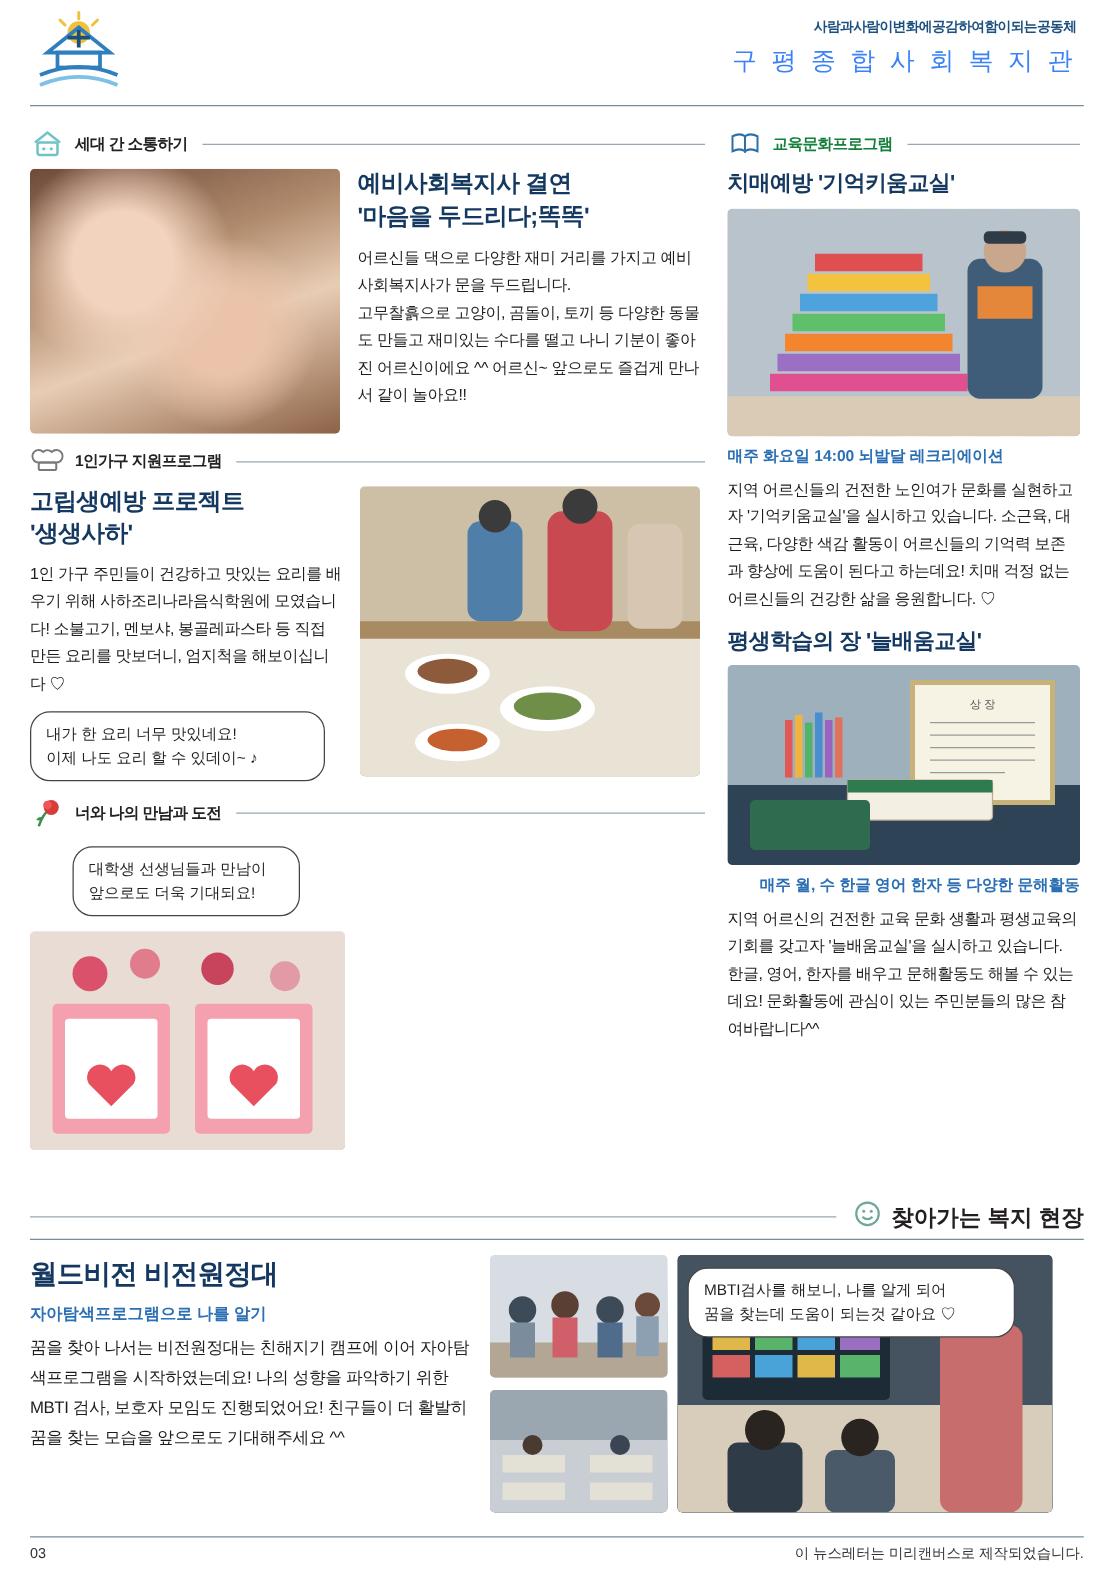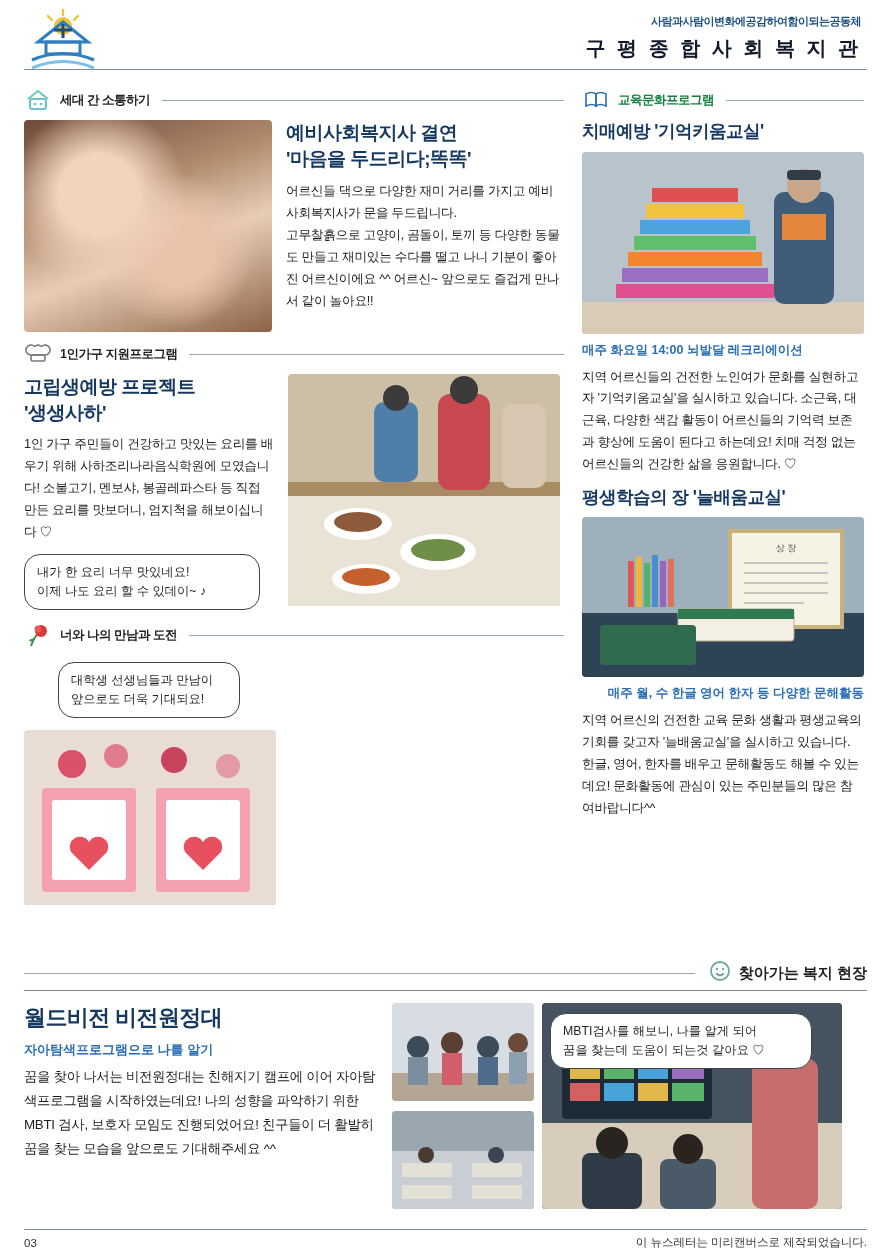"사람과사람이변화에공감하여함이되는공동체" .header { height: 70px -> 85px }
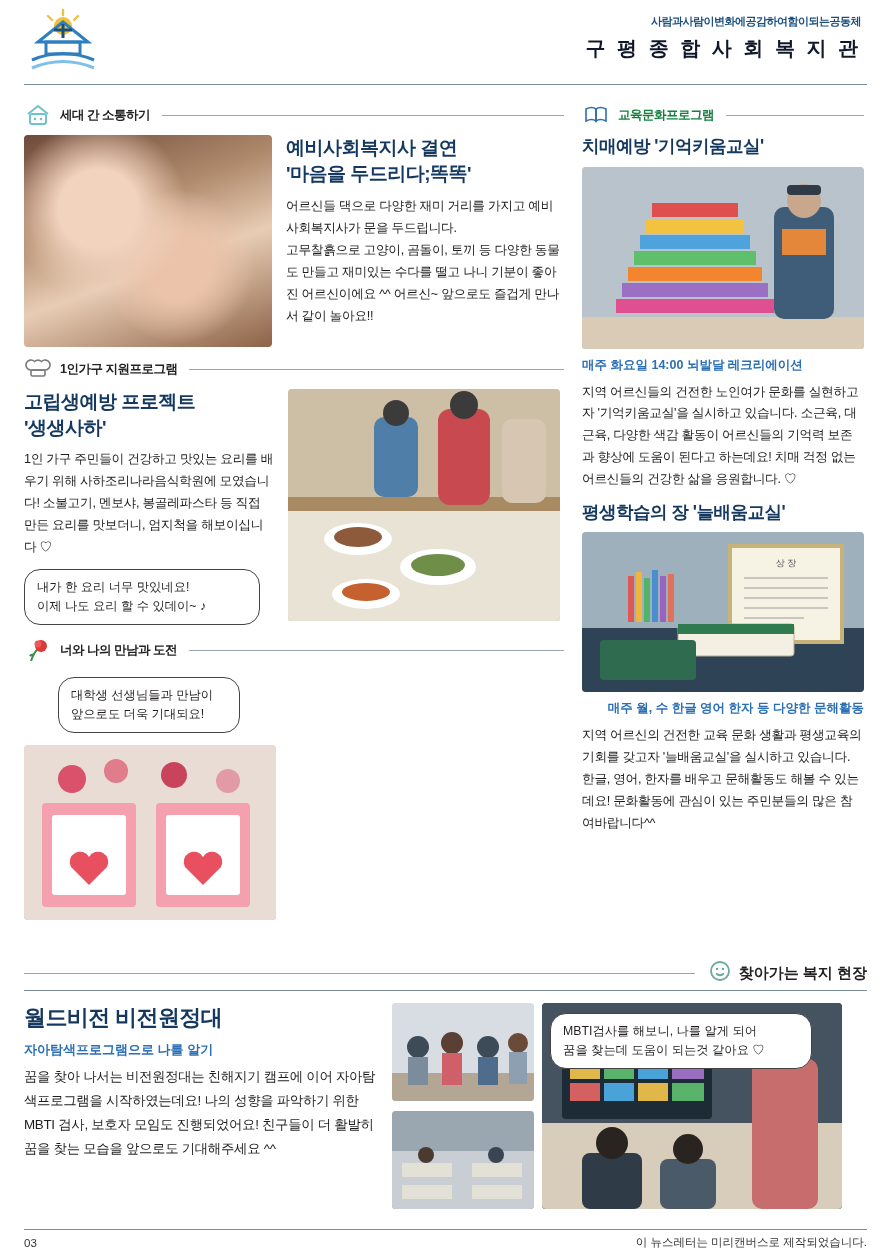"구 평 종 합 사" .header-title { color: #0f172a -> #3b82f6; font-weight: bold -> normal }
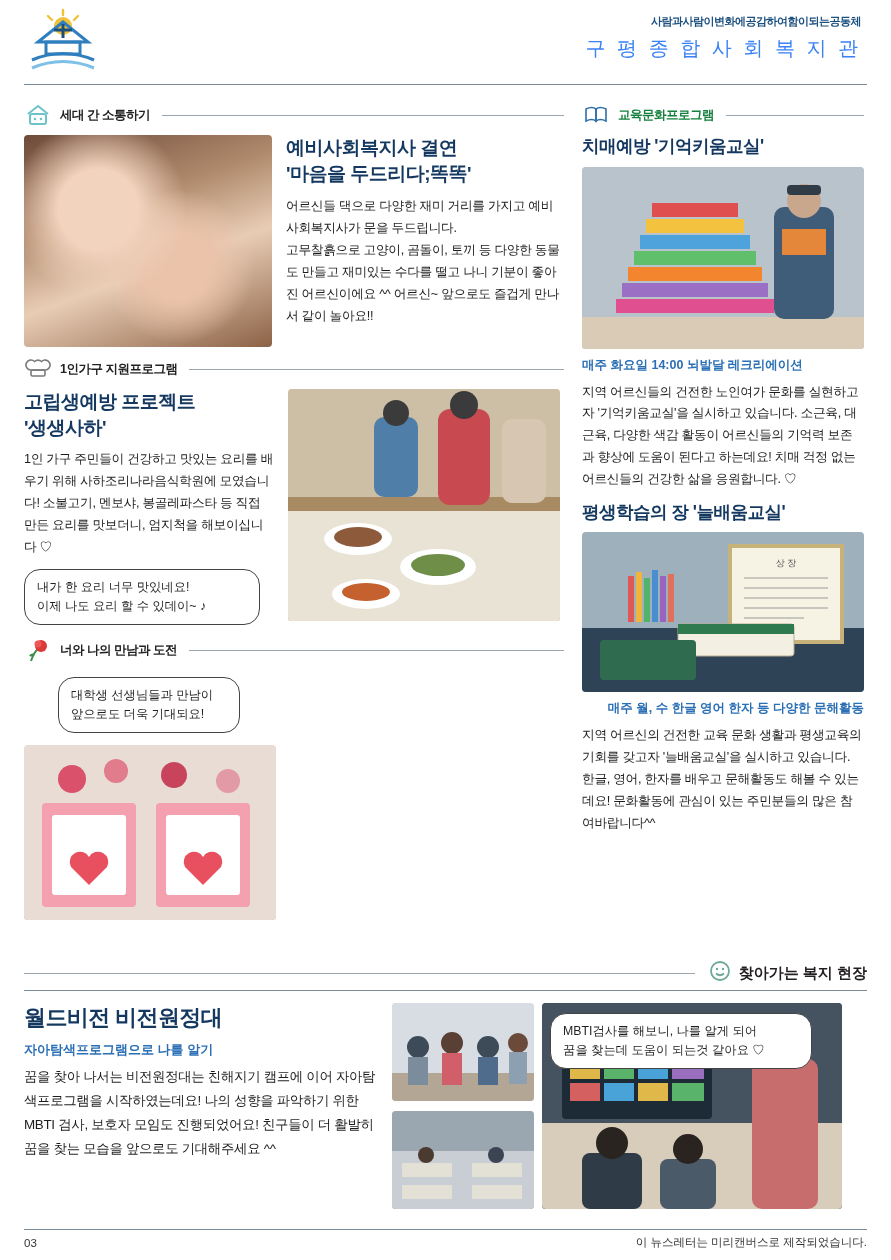"찾아가는 복지 현장" span.t { font-size: 15px -> 18px }
